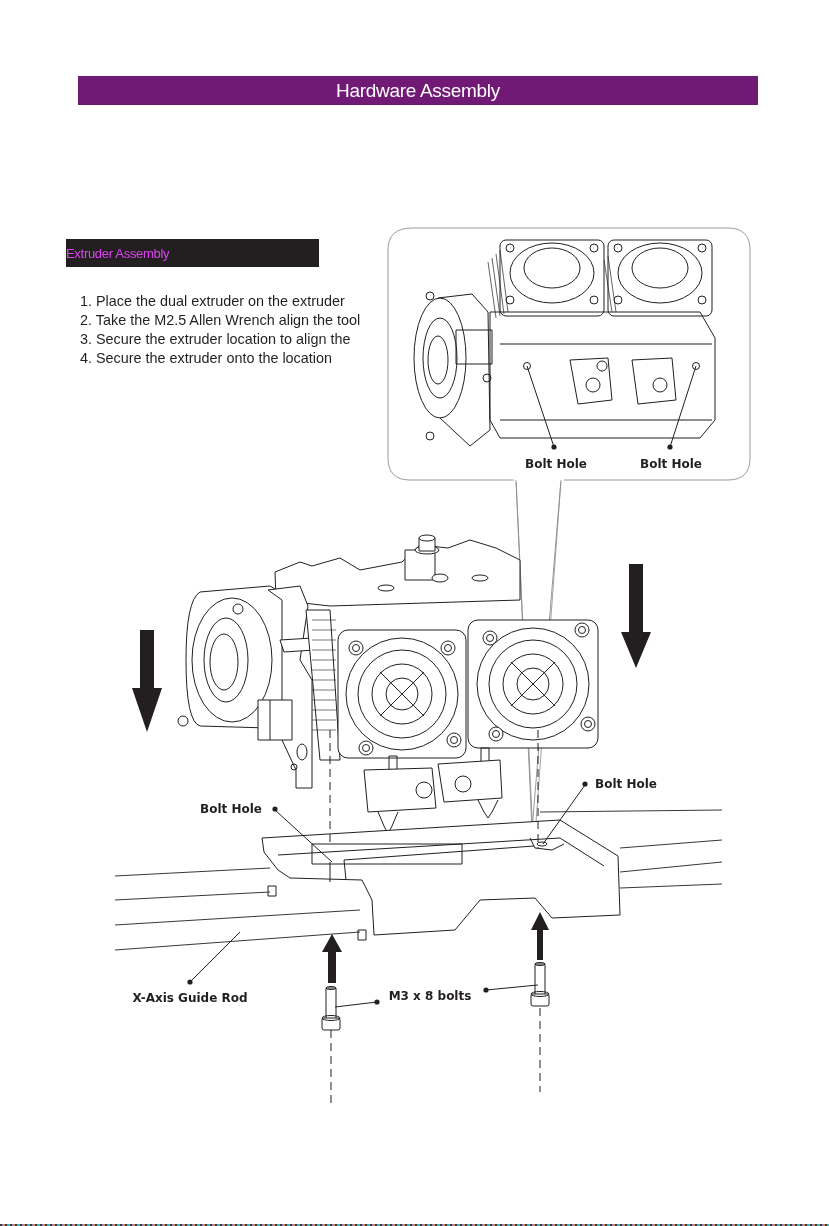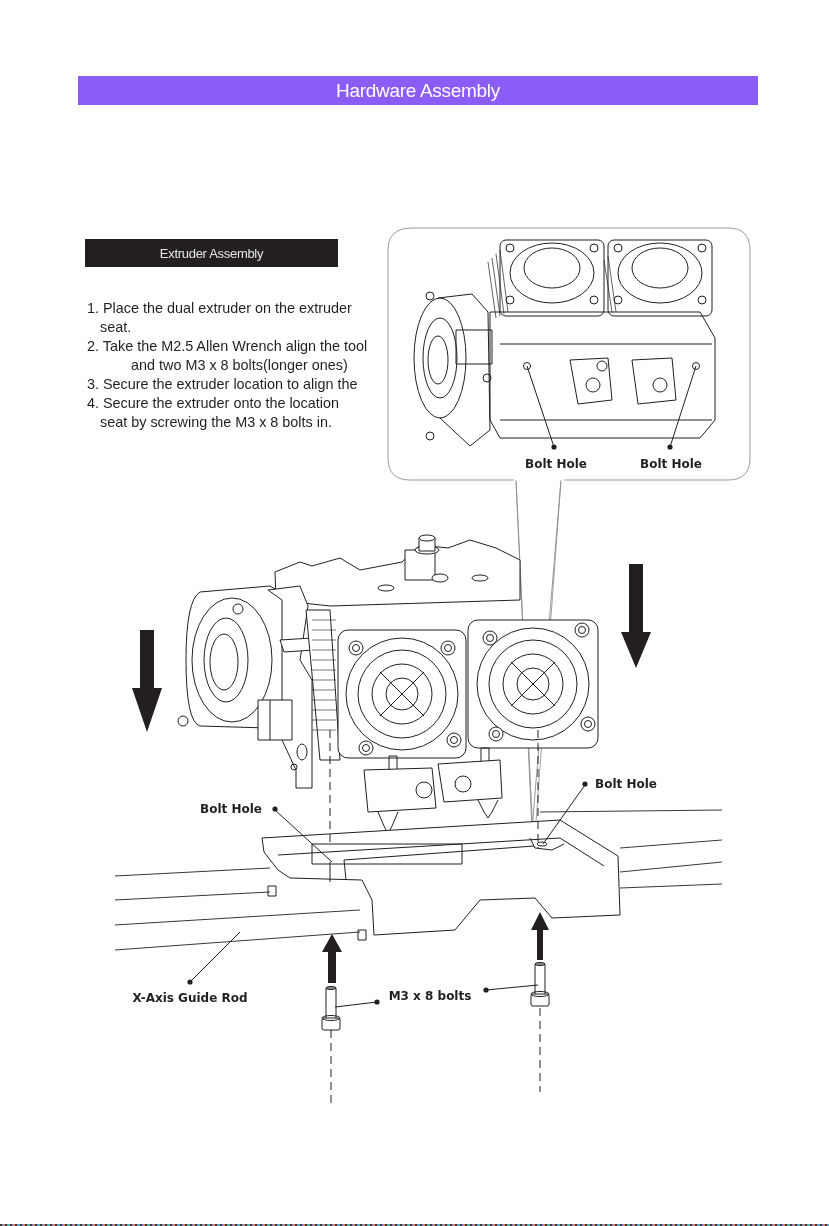"Hardware Assembly" .title-bar { background: #8b5cf6 -> #701a75 }
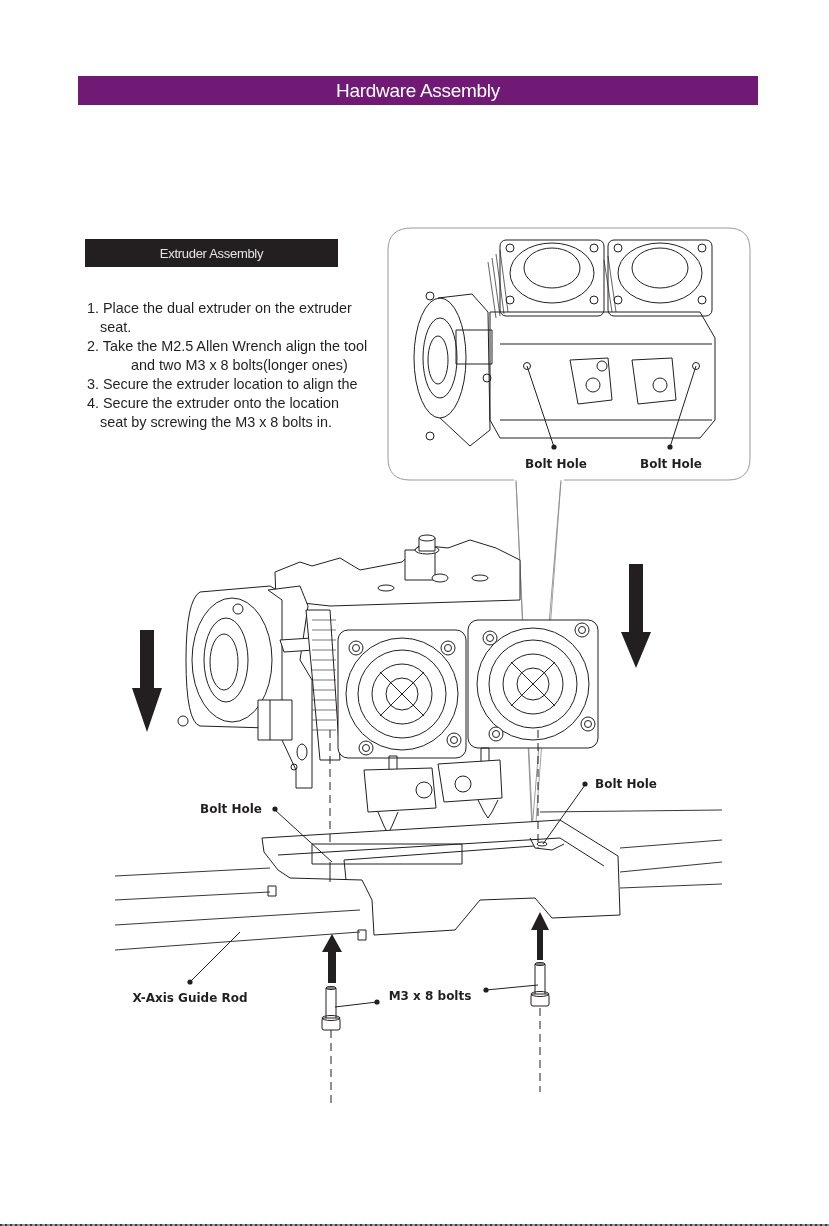"Extruder Assembly" .section-bar { color: #e5e5e5 -> #d946ef; justify-content: center -> none; left: 85px -> 66px }
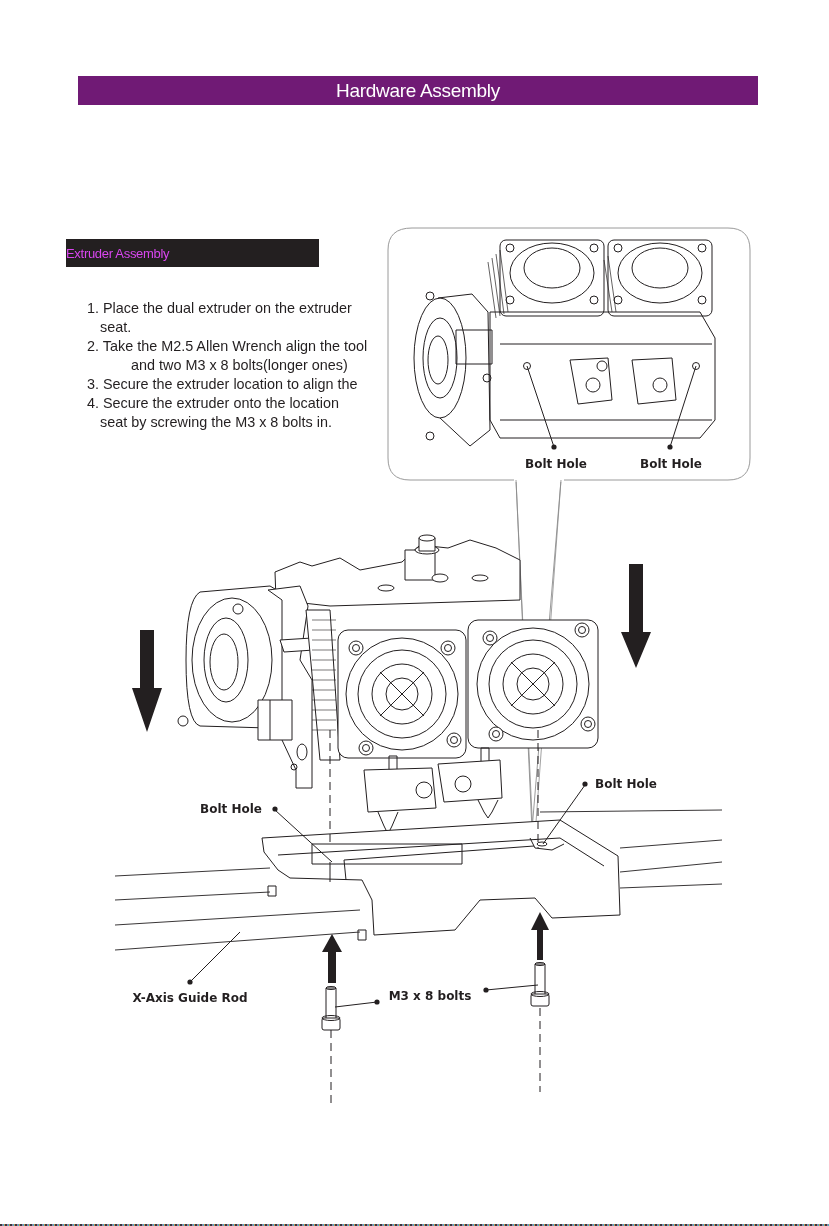"1. Place the dual extruder" .steps { margin: 11px -> 4px }
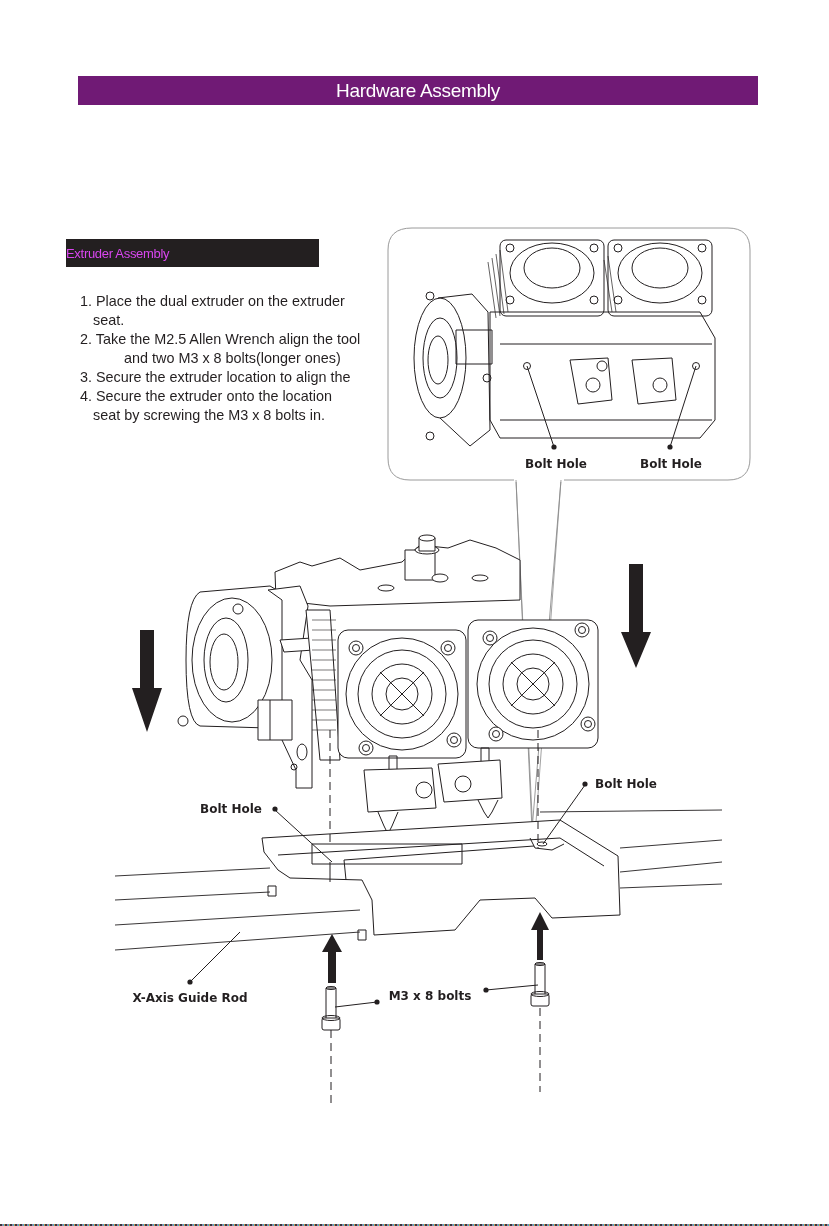"seat." span.cont { html: <span>seat.</span> -> none }
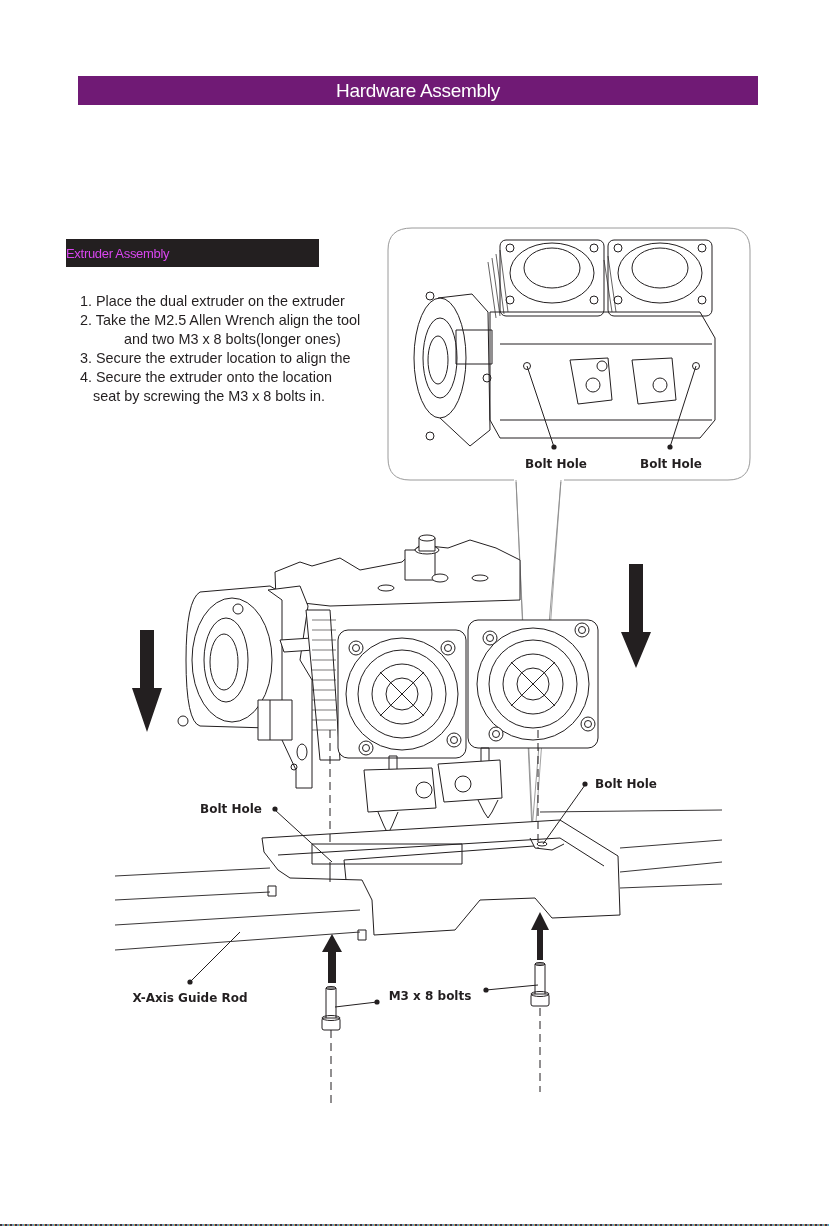"and two M3 x 8" span.cont { html: <span>and two M3 x 8 bolts(longer ones)</span> -> none }
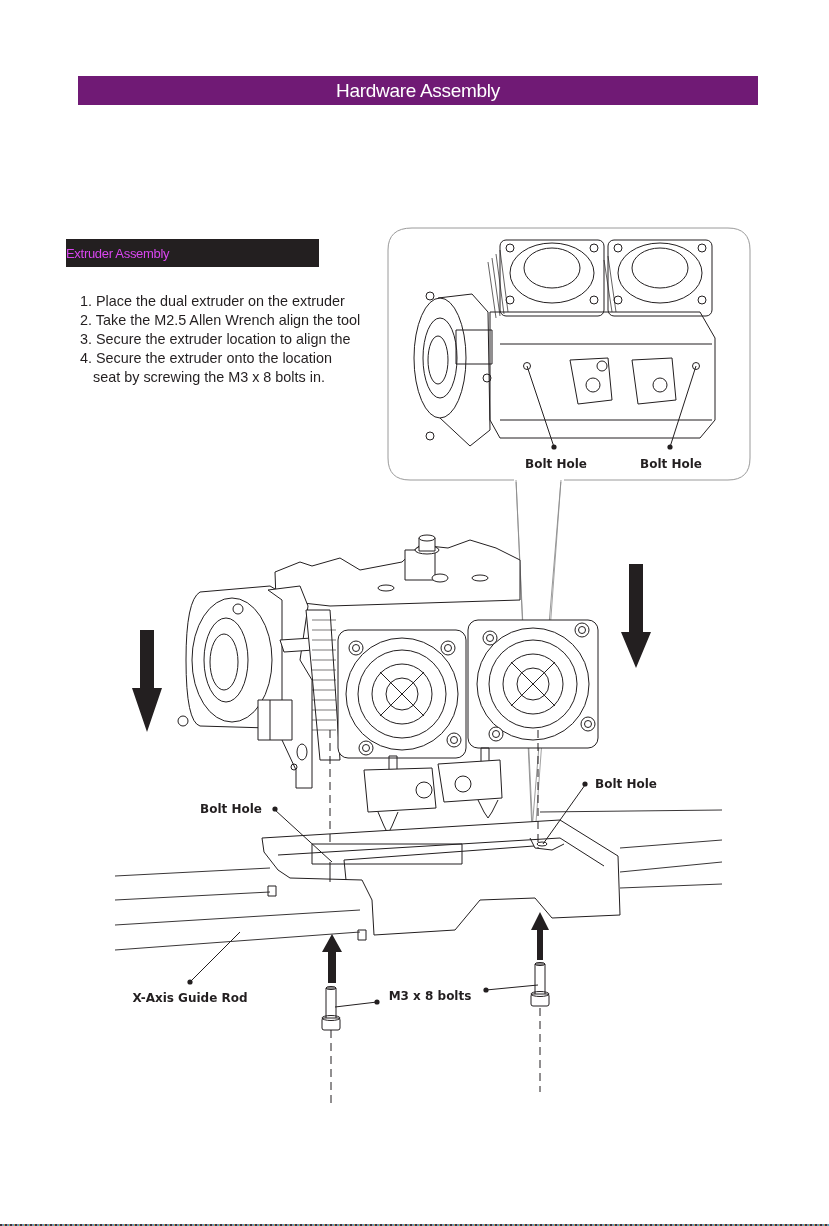"seat by screwing the M3" span.cont { html: <span>seat by screwing the M3 x 8 bolts in.</span> -> none }
